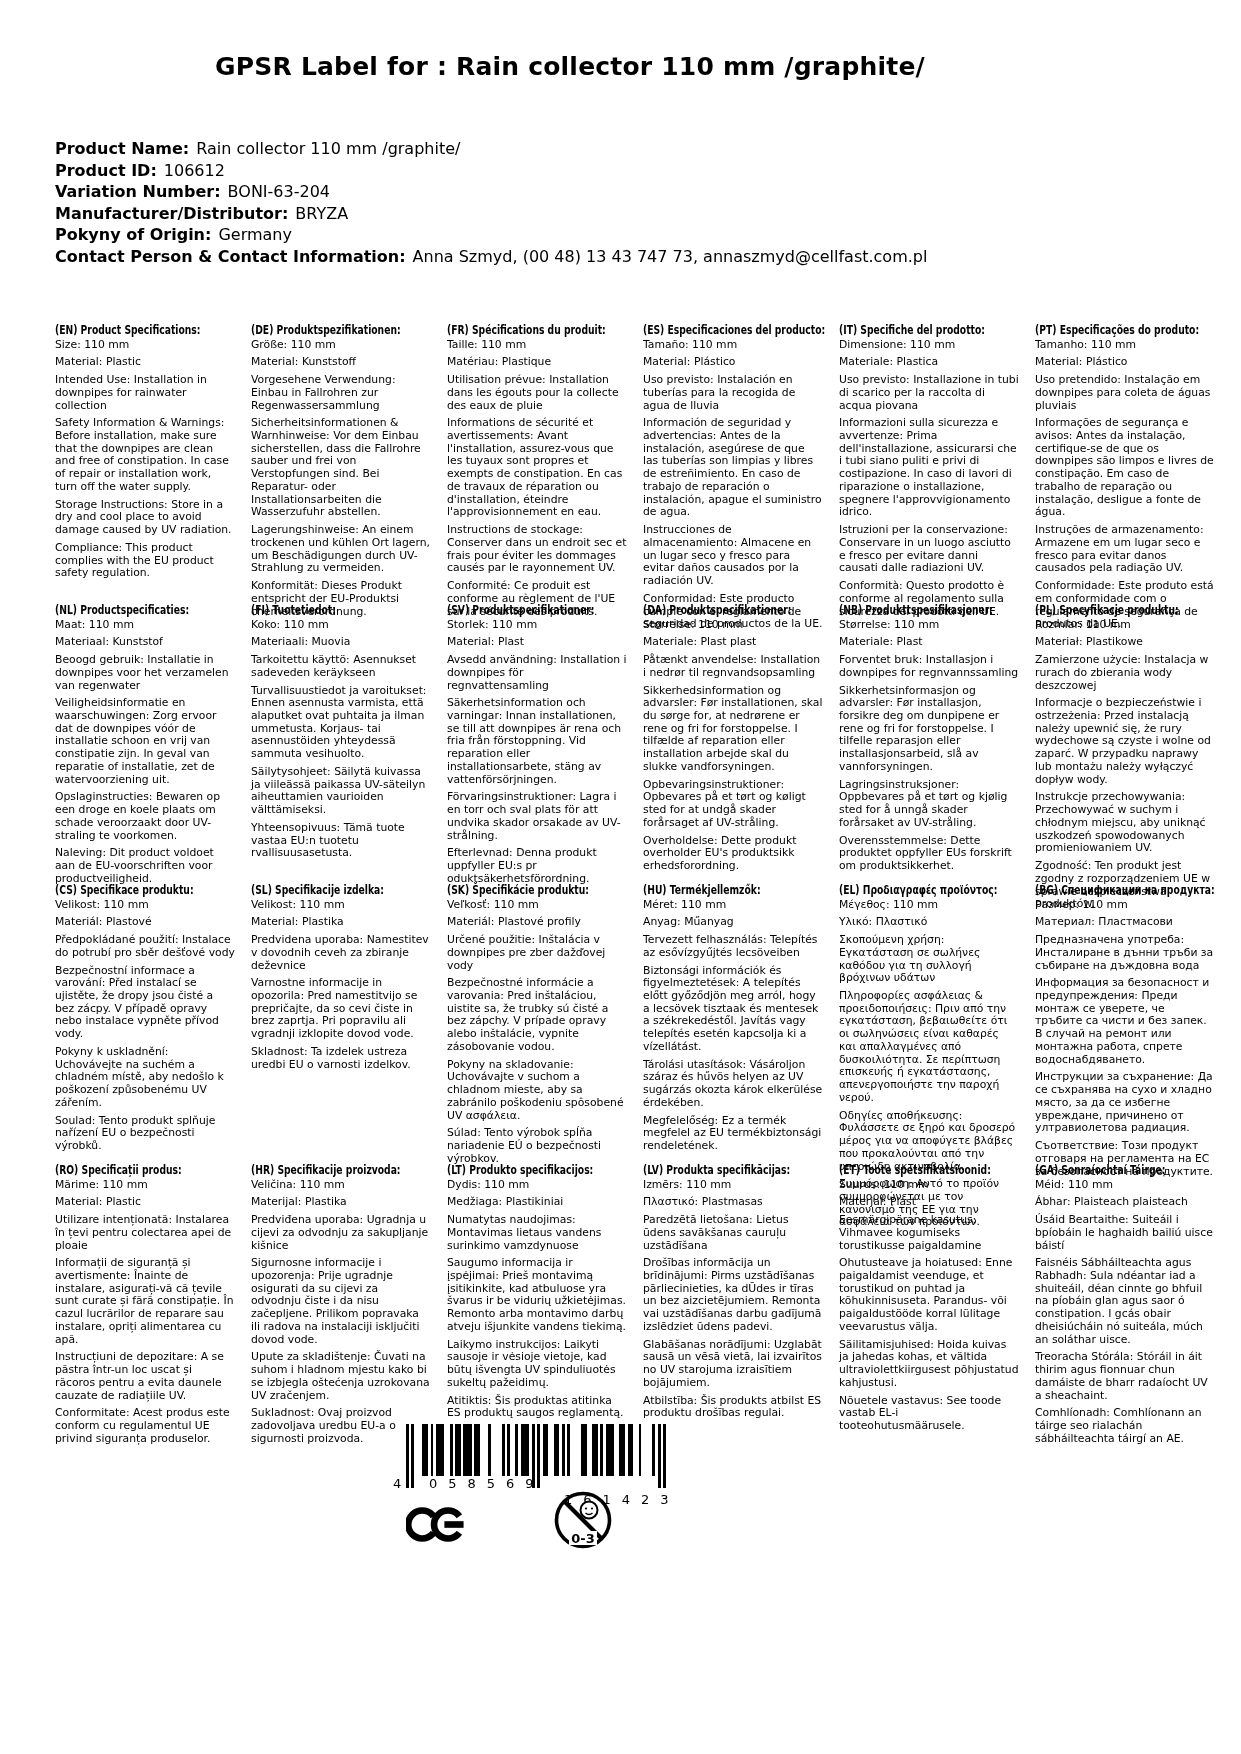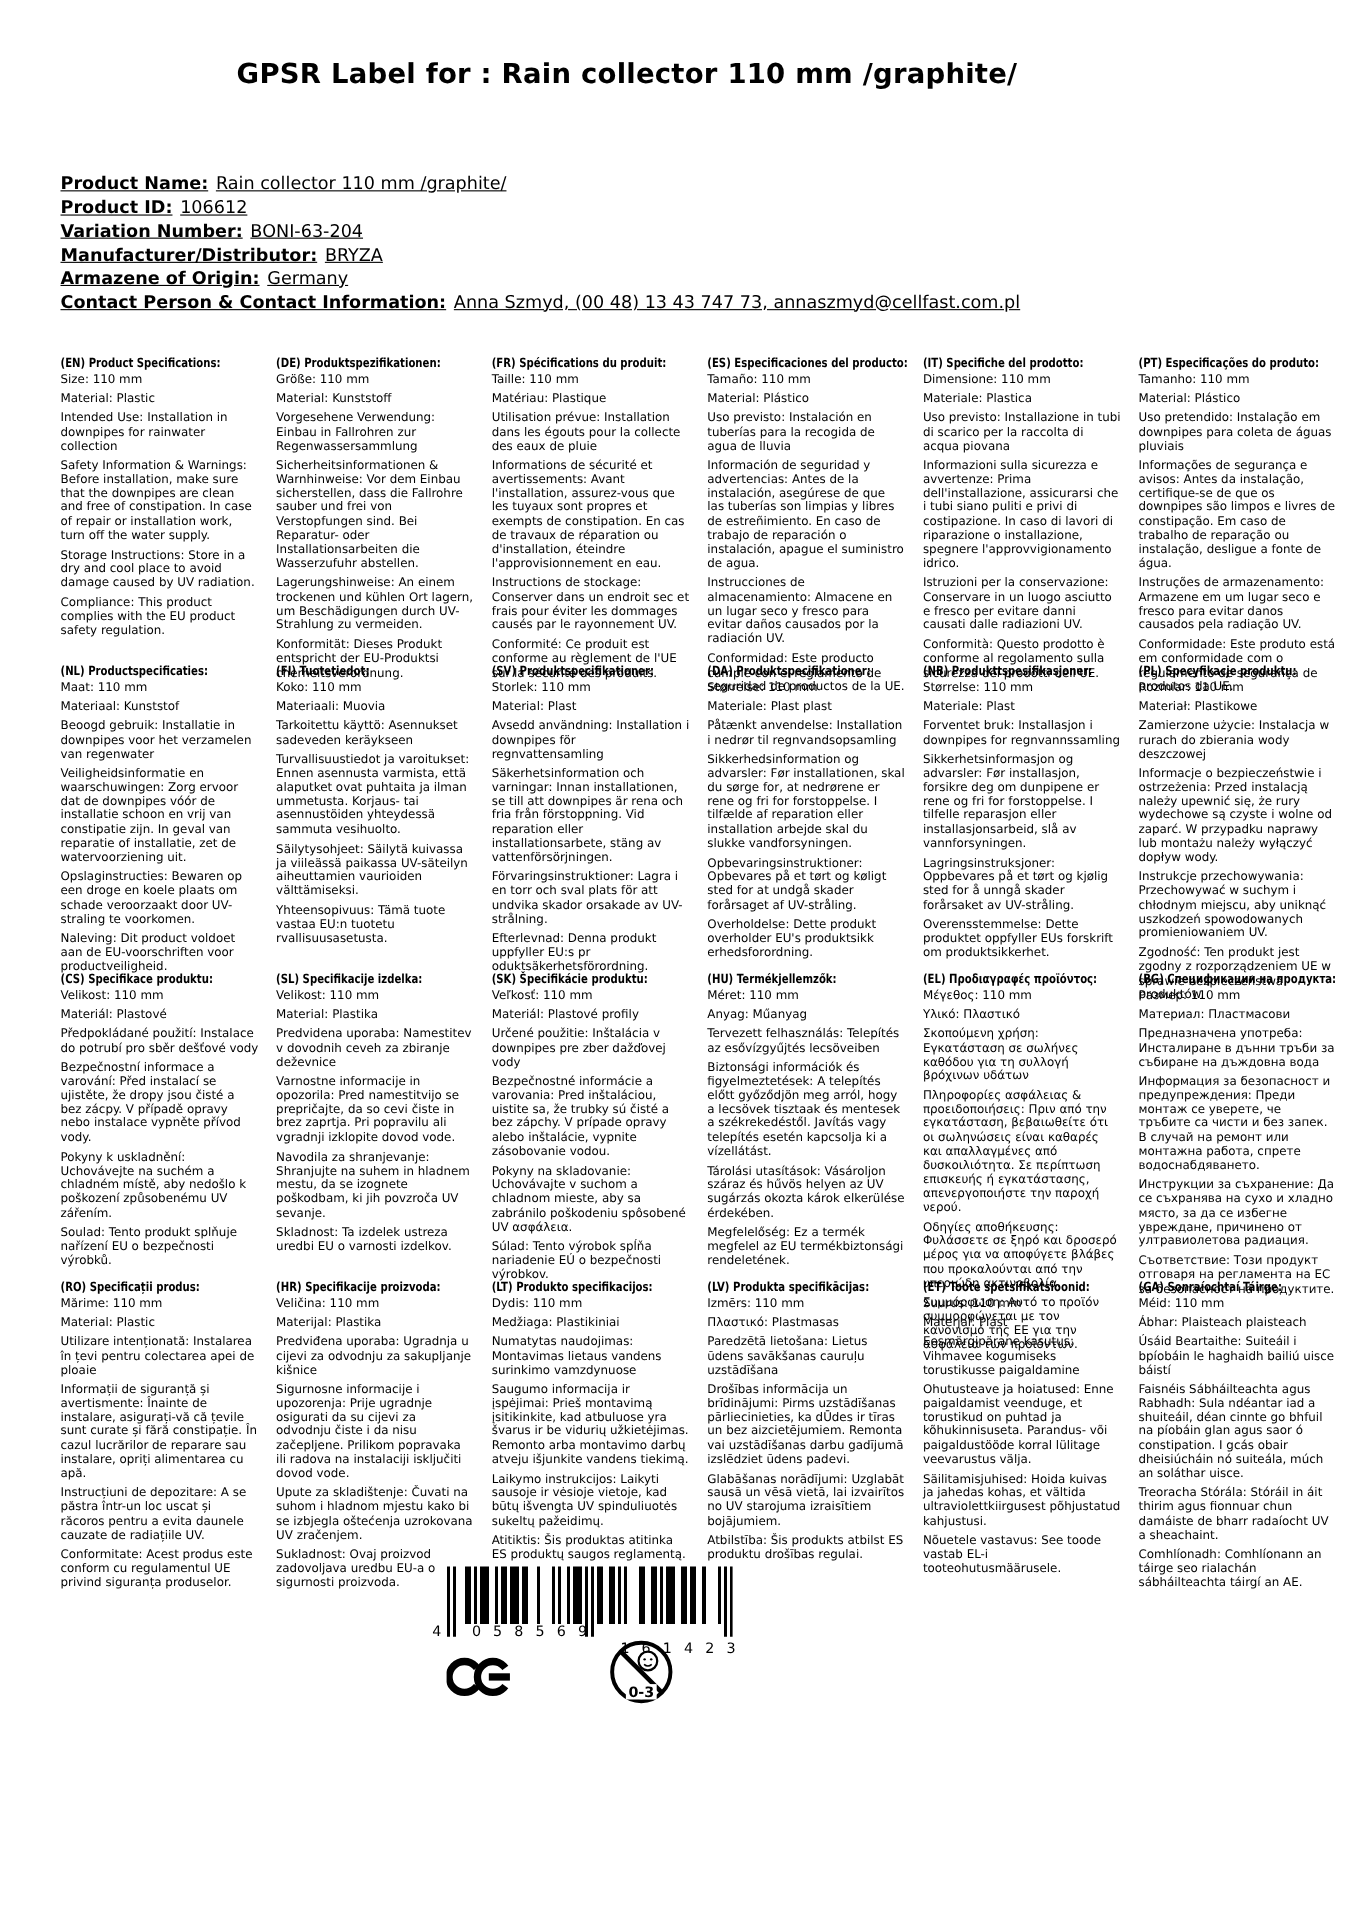"Product Name: Rain collector 110" .product-info { text-decoration: underline -> none; top: 156px -> 138px }
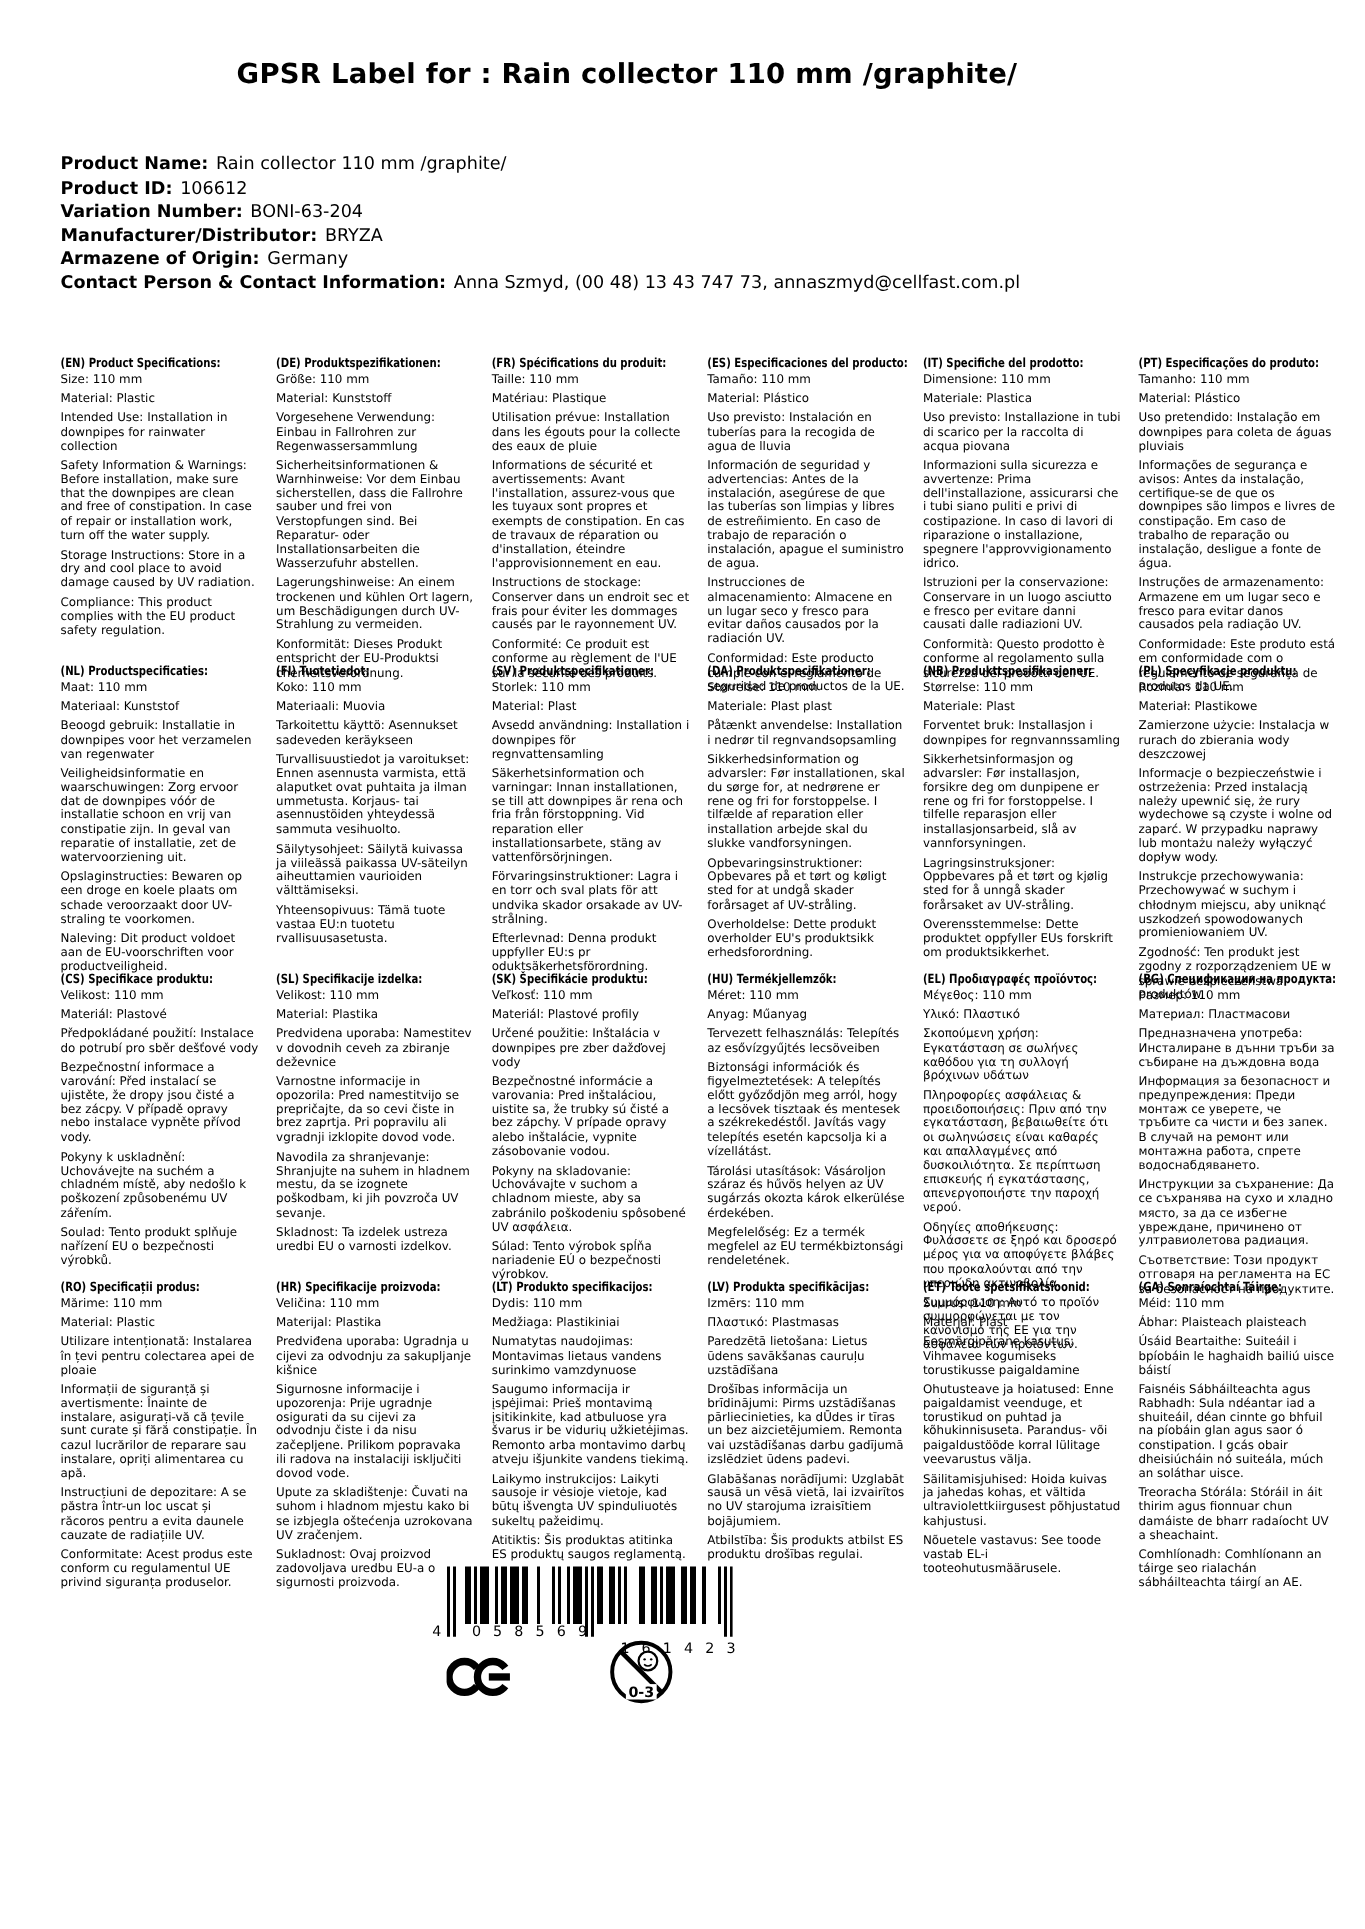"Armazene of Origin:" span.pf-label { text: Armazene -> Pokyny }
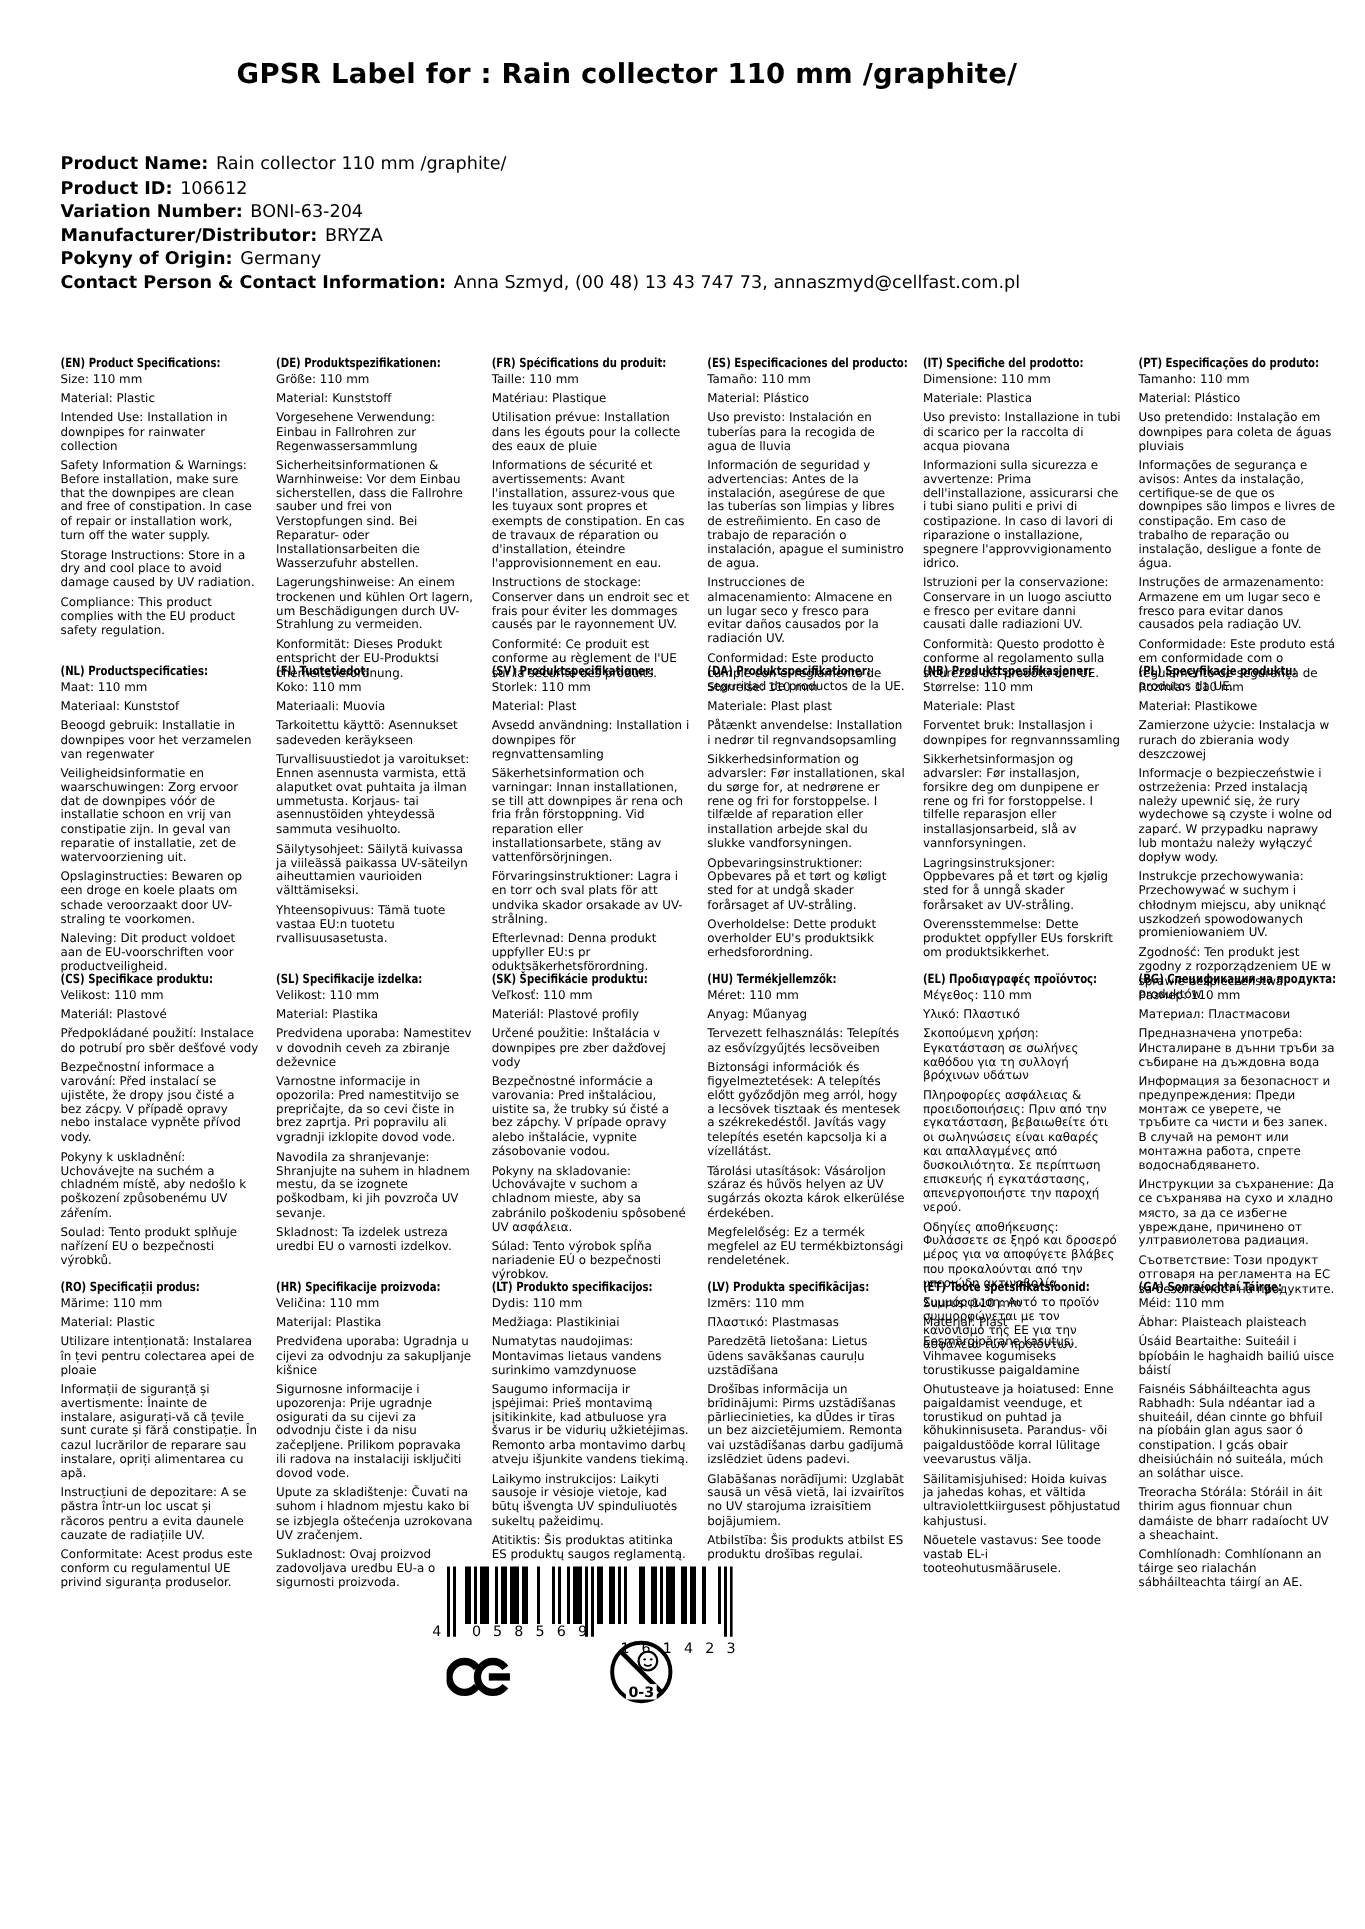"Navodila za shranjevanje: Shranjujte na" p { html: <p>Navodila za shranjevanje: Shranjujte na suhem in hladnem mestu, da se izognete poškodbam, ki jih povzroča UV sevanje.</p> -> none }
